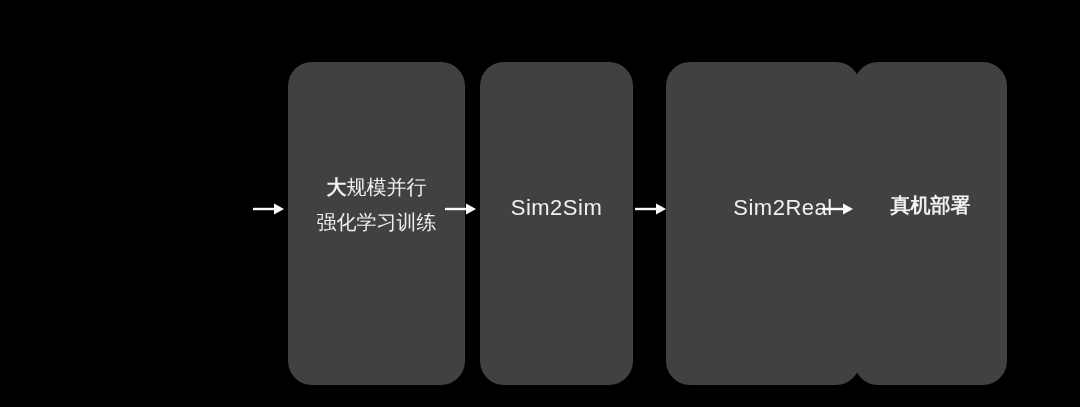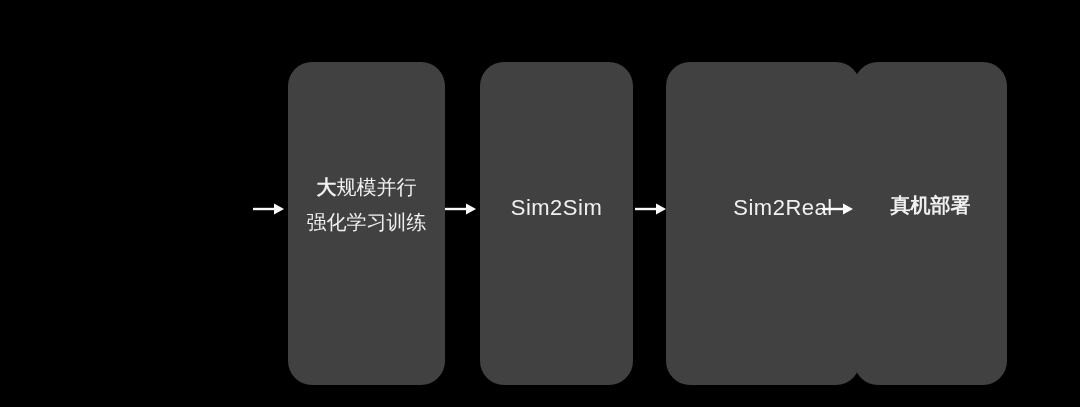"大规模并行" #stage-2 { width: 157px -> 177px }
